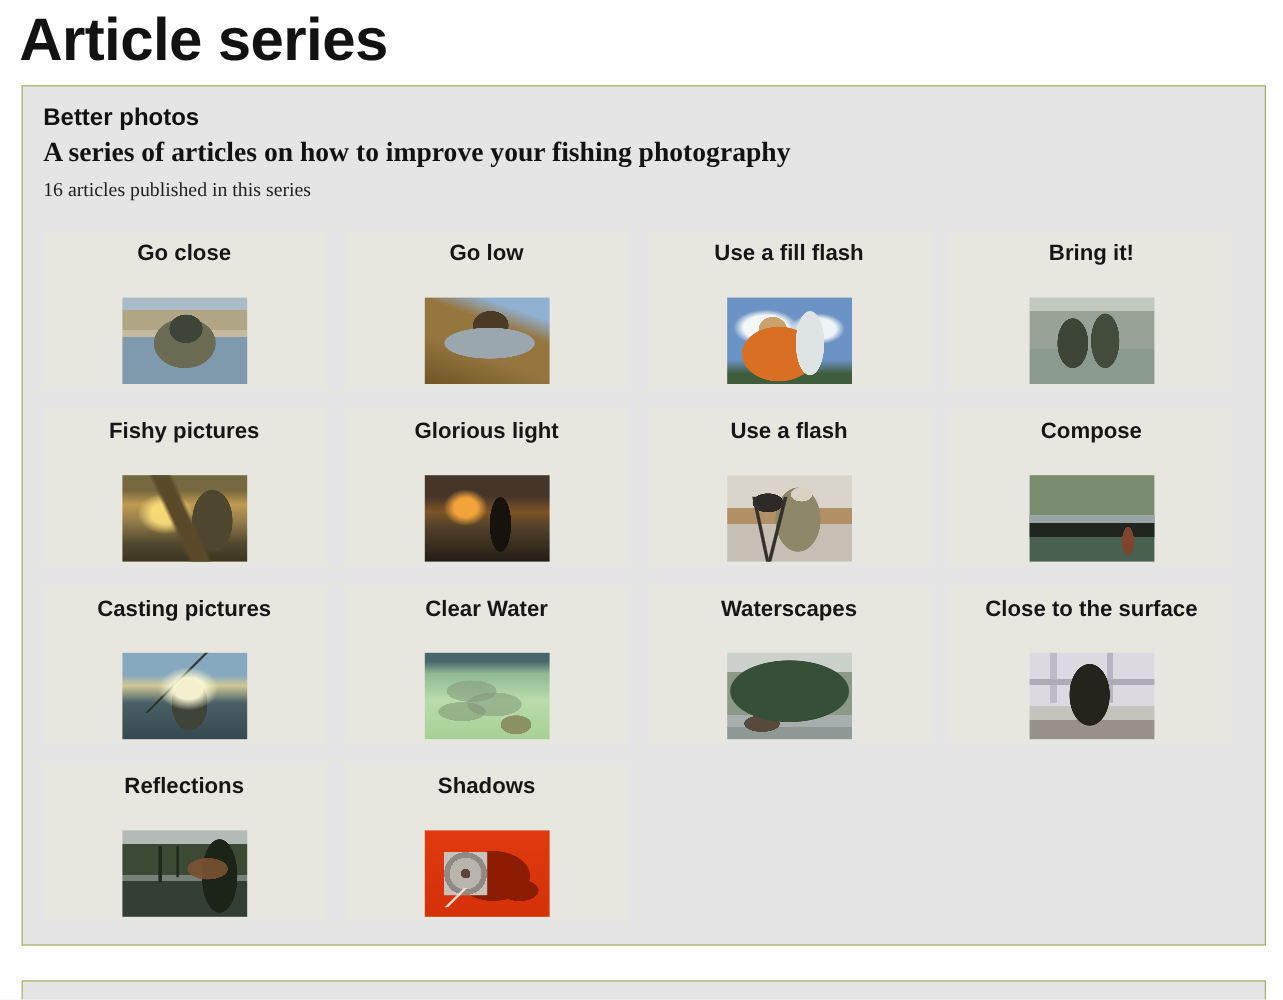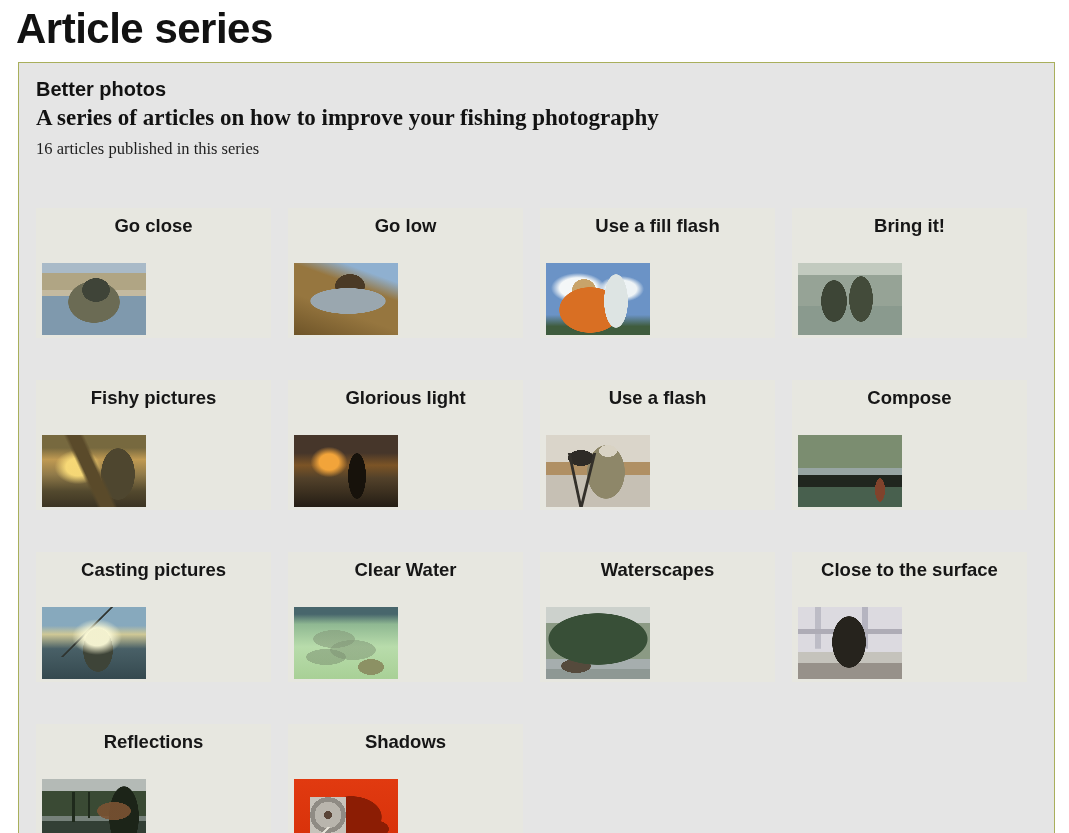"Article series" .page-title { font-size: 42px -> 50px }
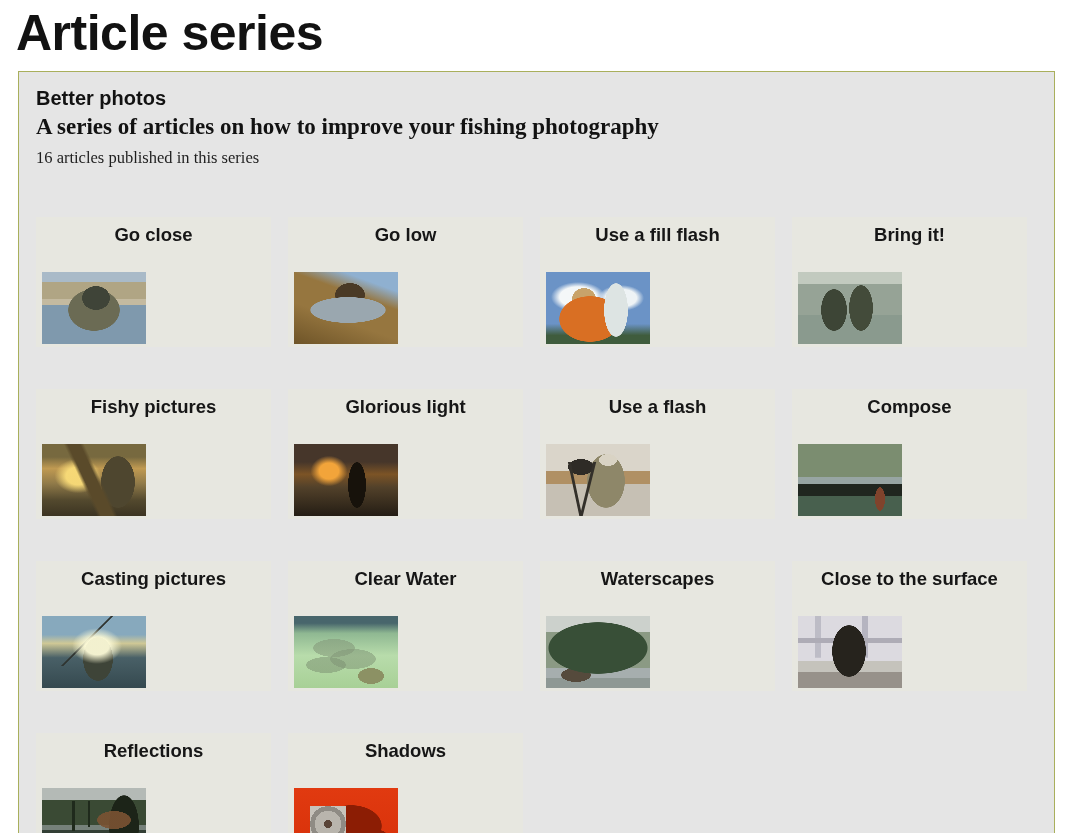"Go close" .card { align-items: none -> center; margin-top: 24px -> none }
